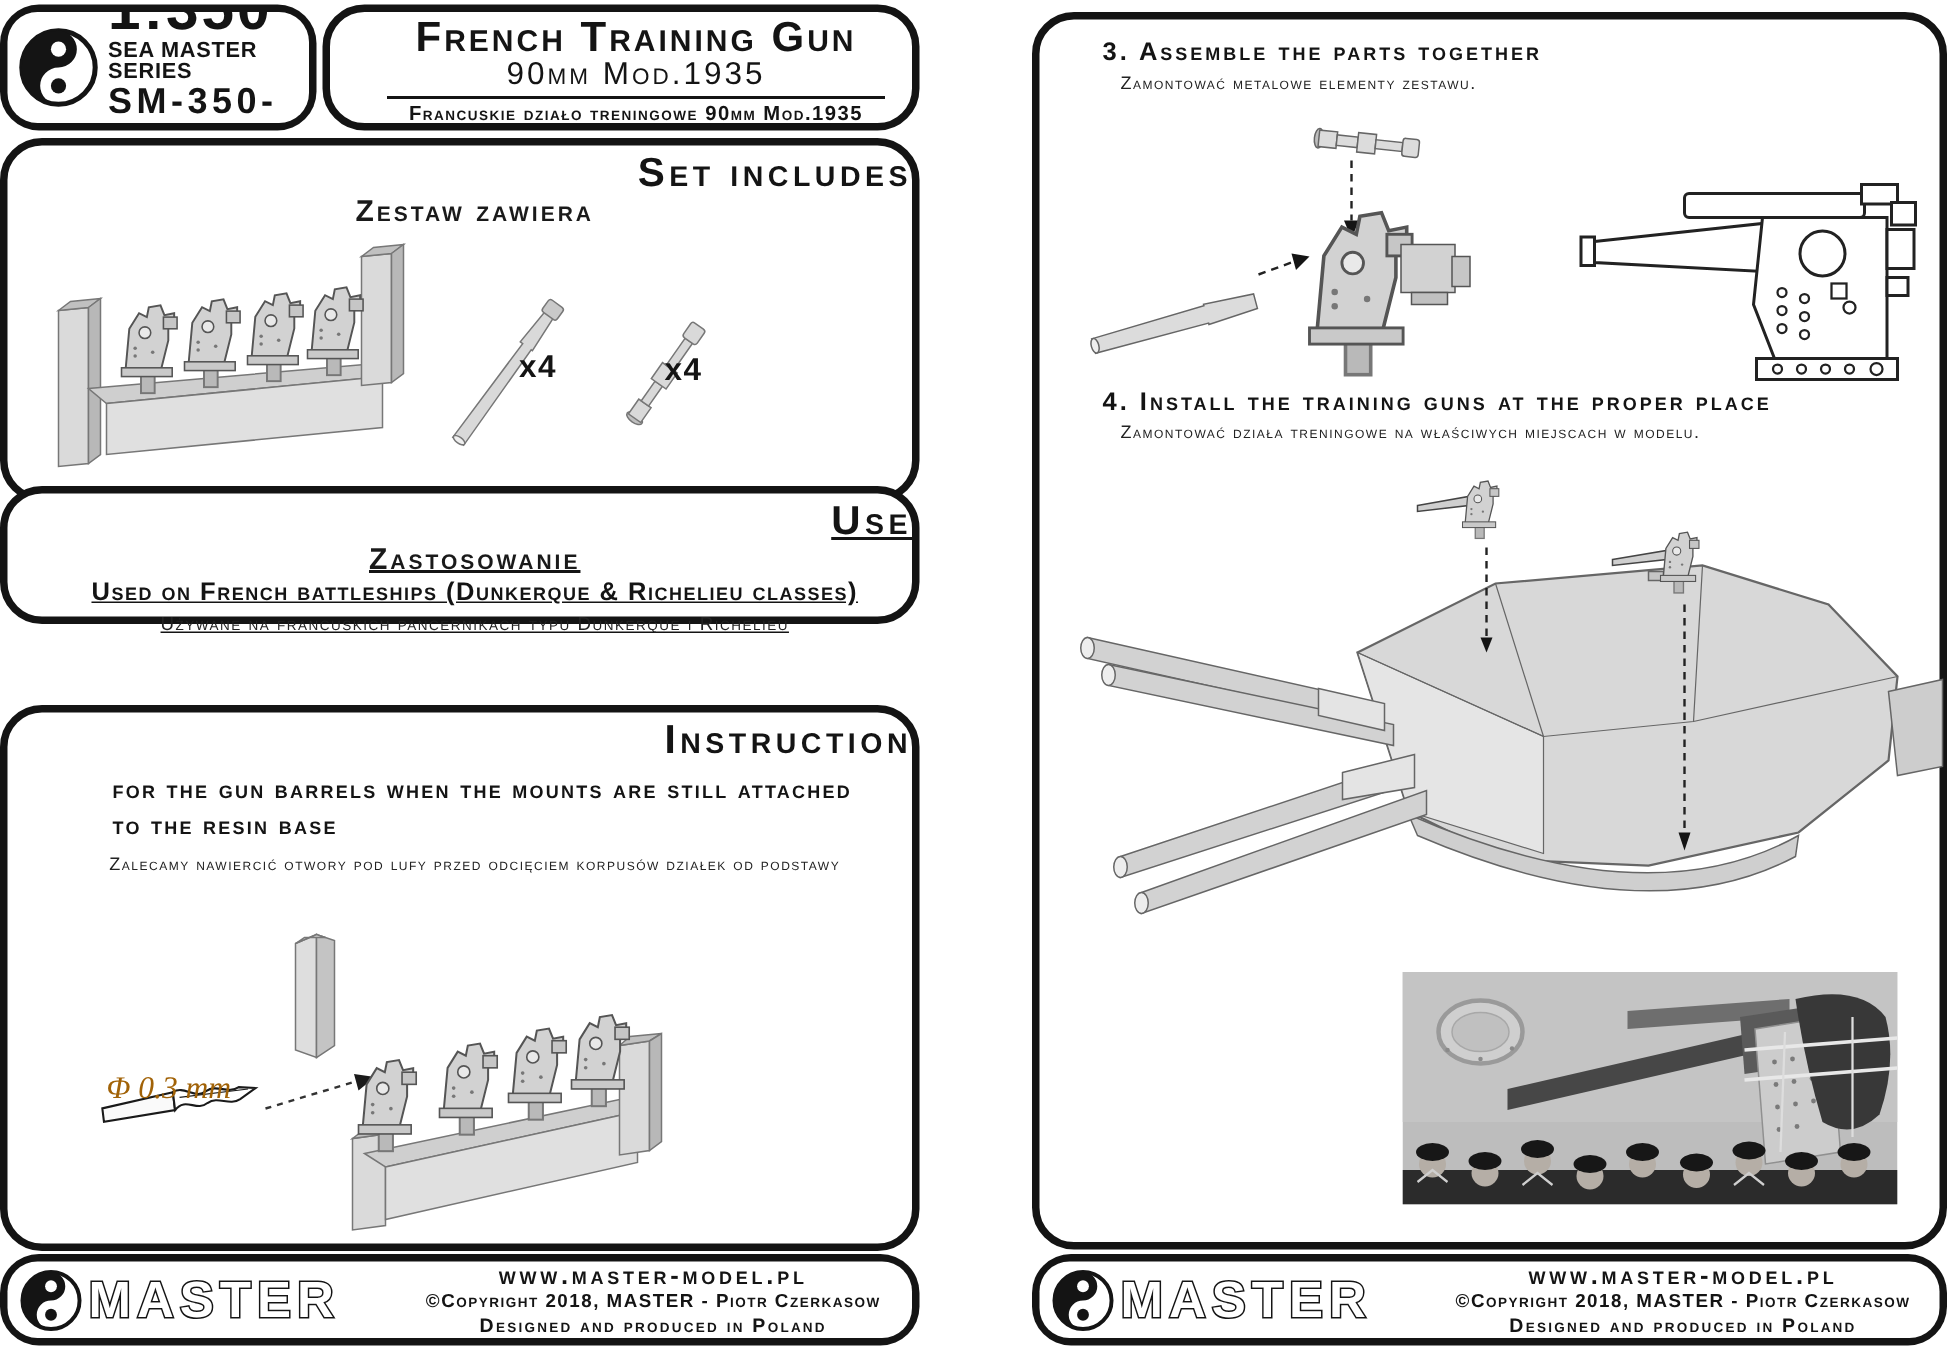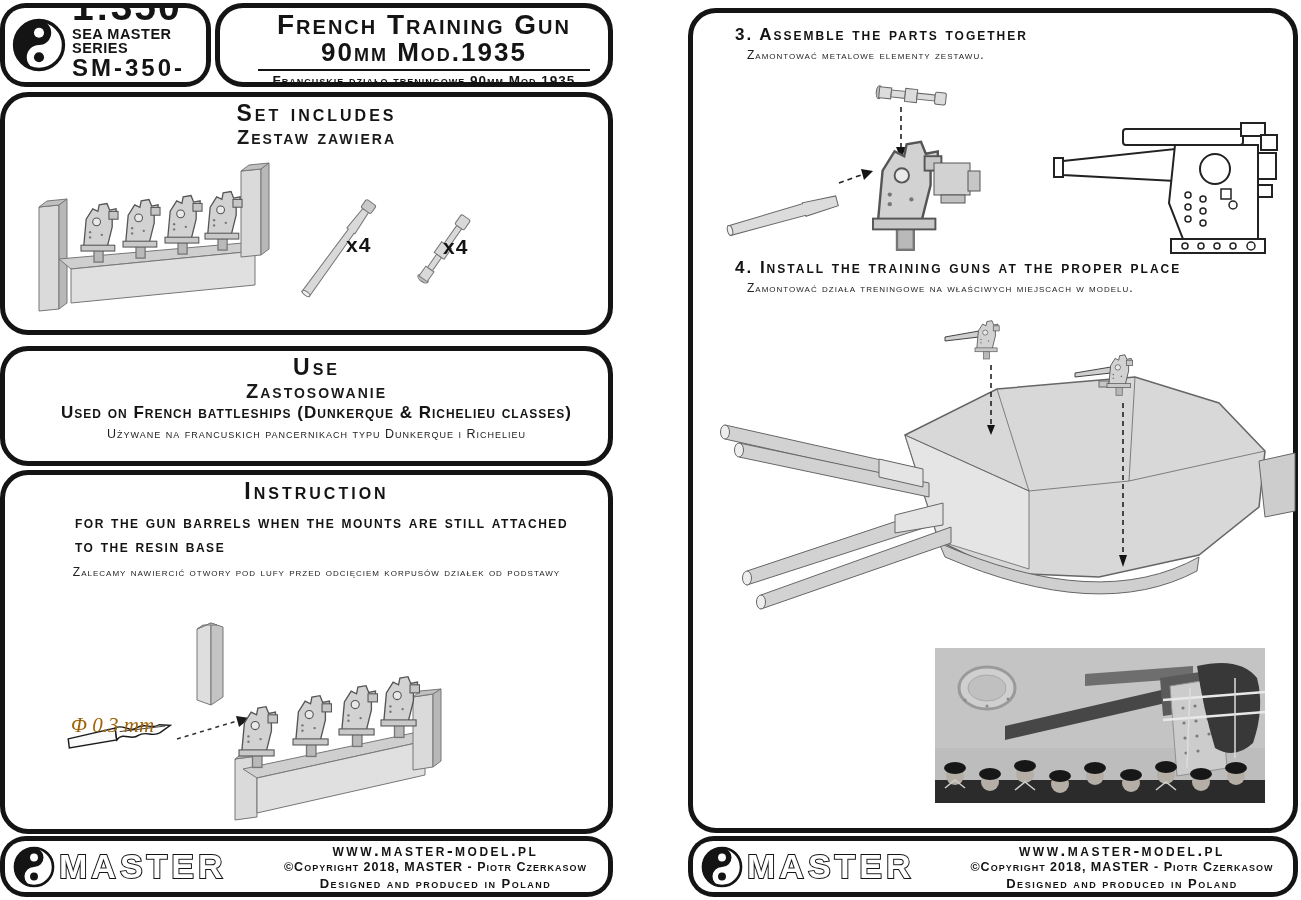"90mm Mod.1935" .title-cal { font-size: 26px -> 21px; font-weight: bold -> normal }
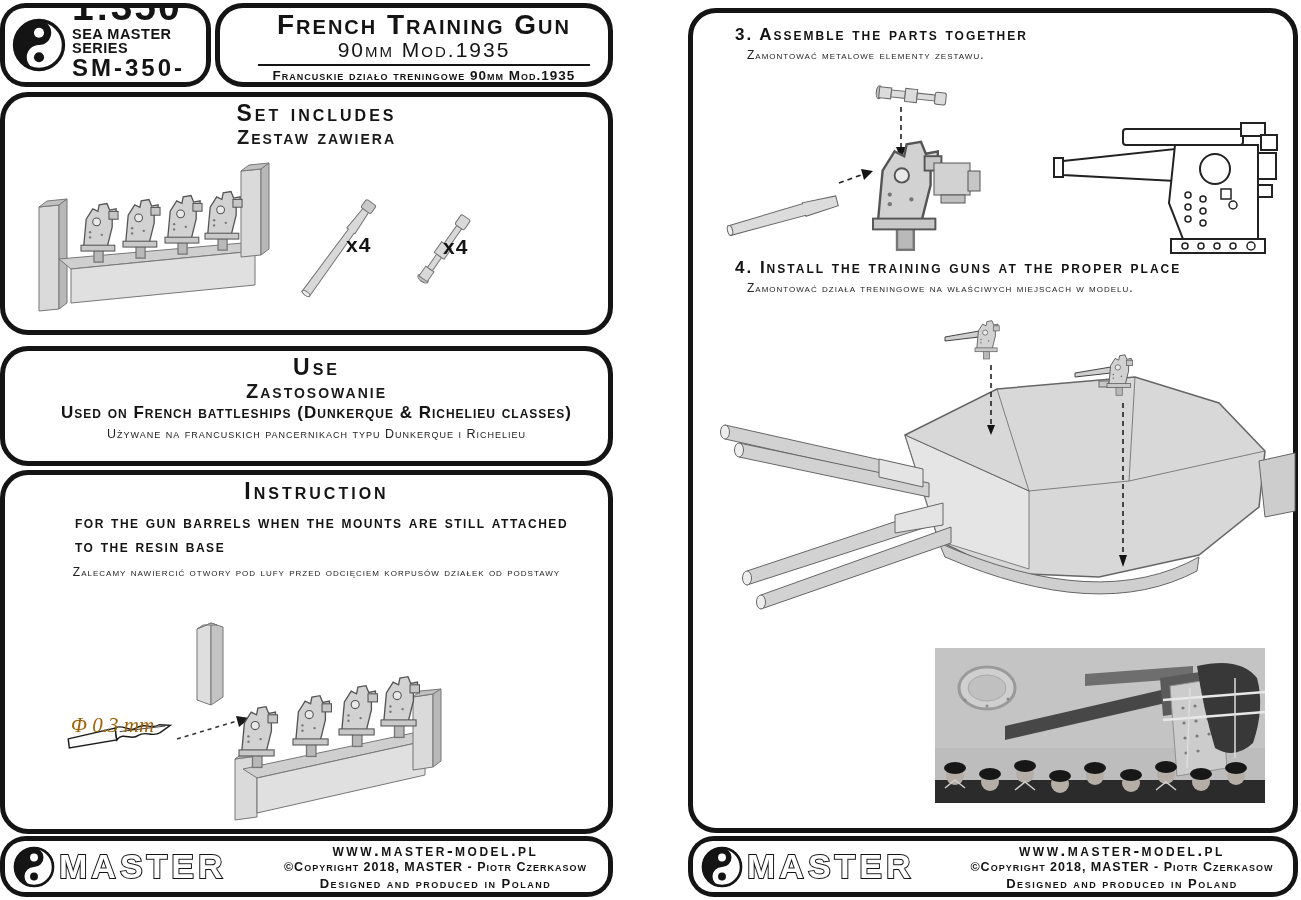"Set includes" .h1 { font-size: 23px -> 27px; text-align: none -> right }
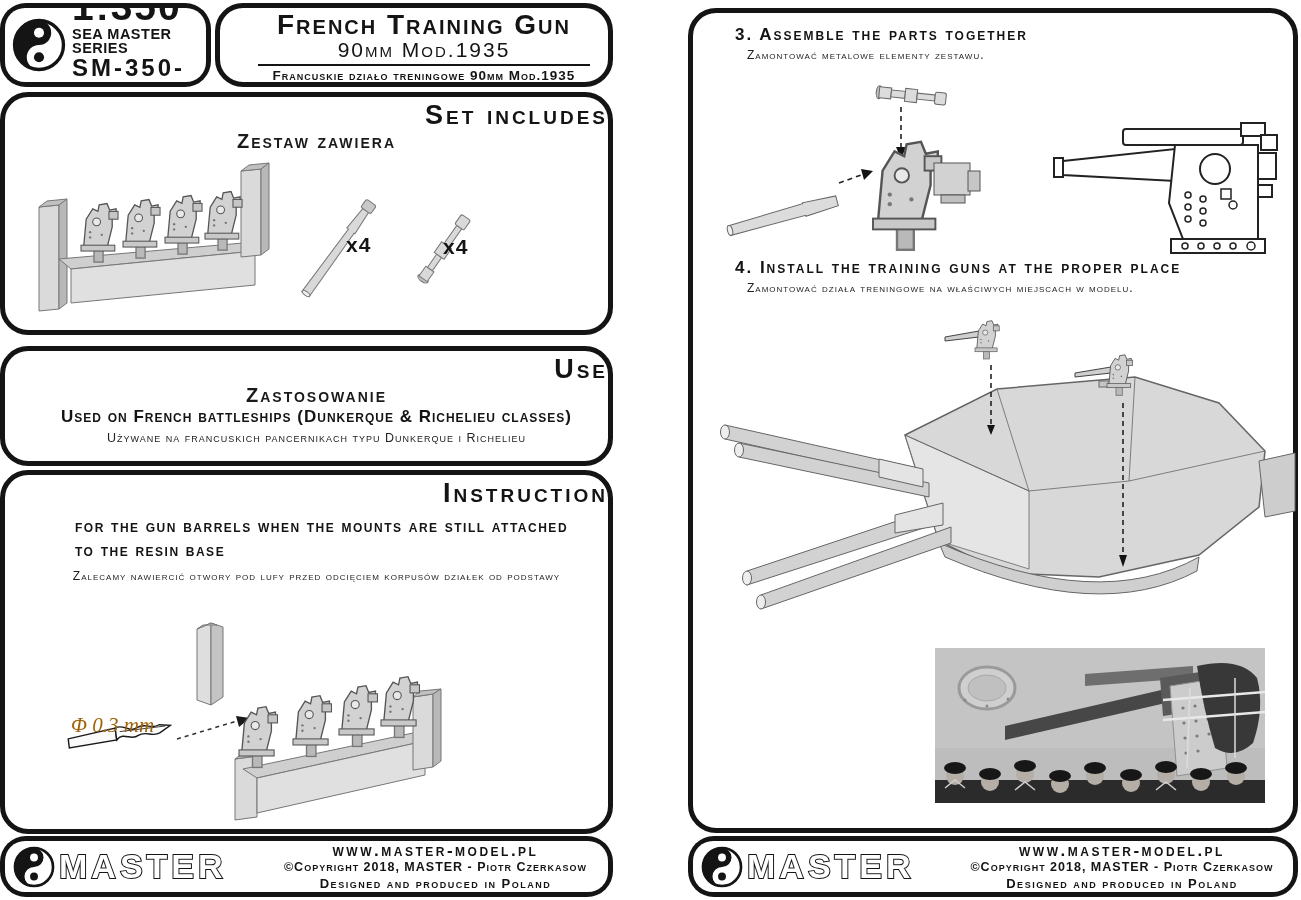"Use" div.box { height: 120px -> 92px; text-decoration: none -> underline; top: 346px -> 324px }
